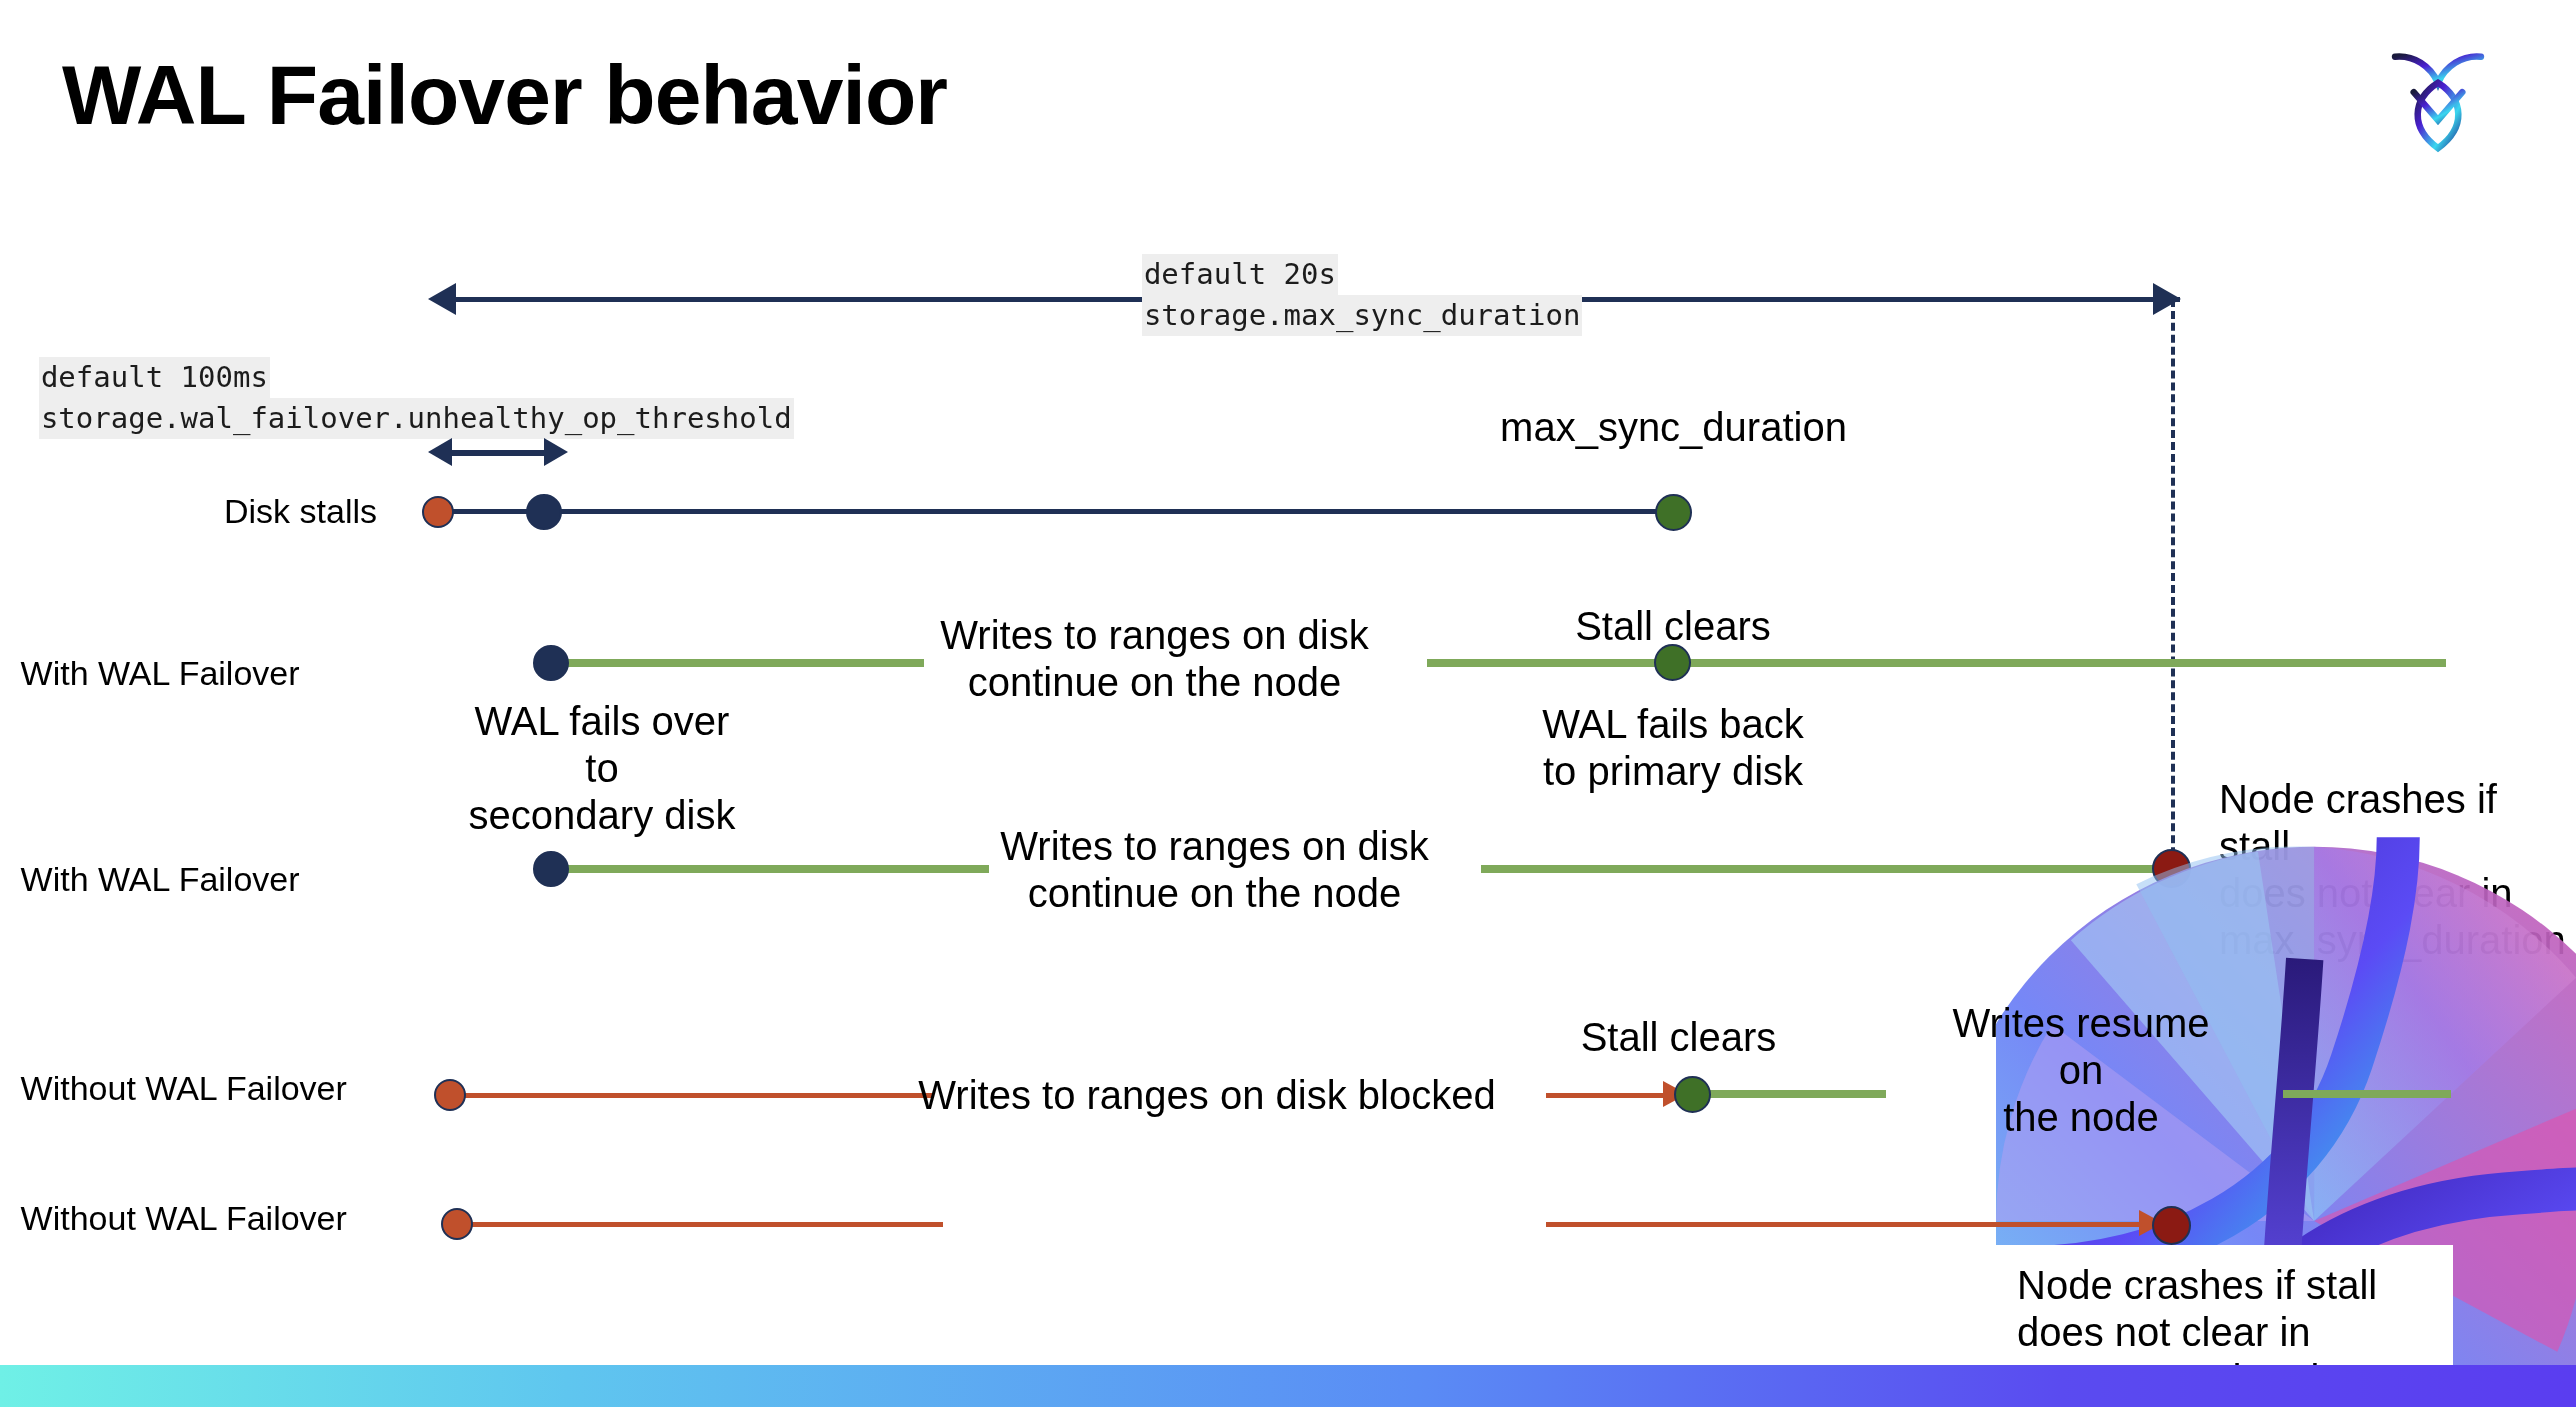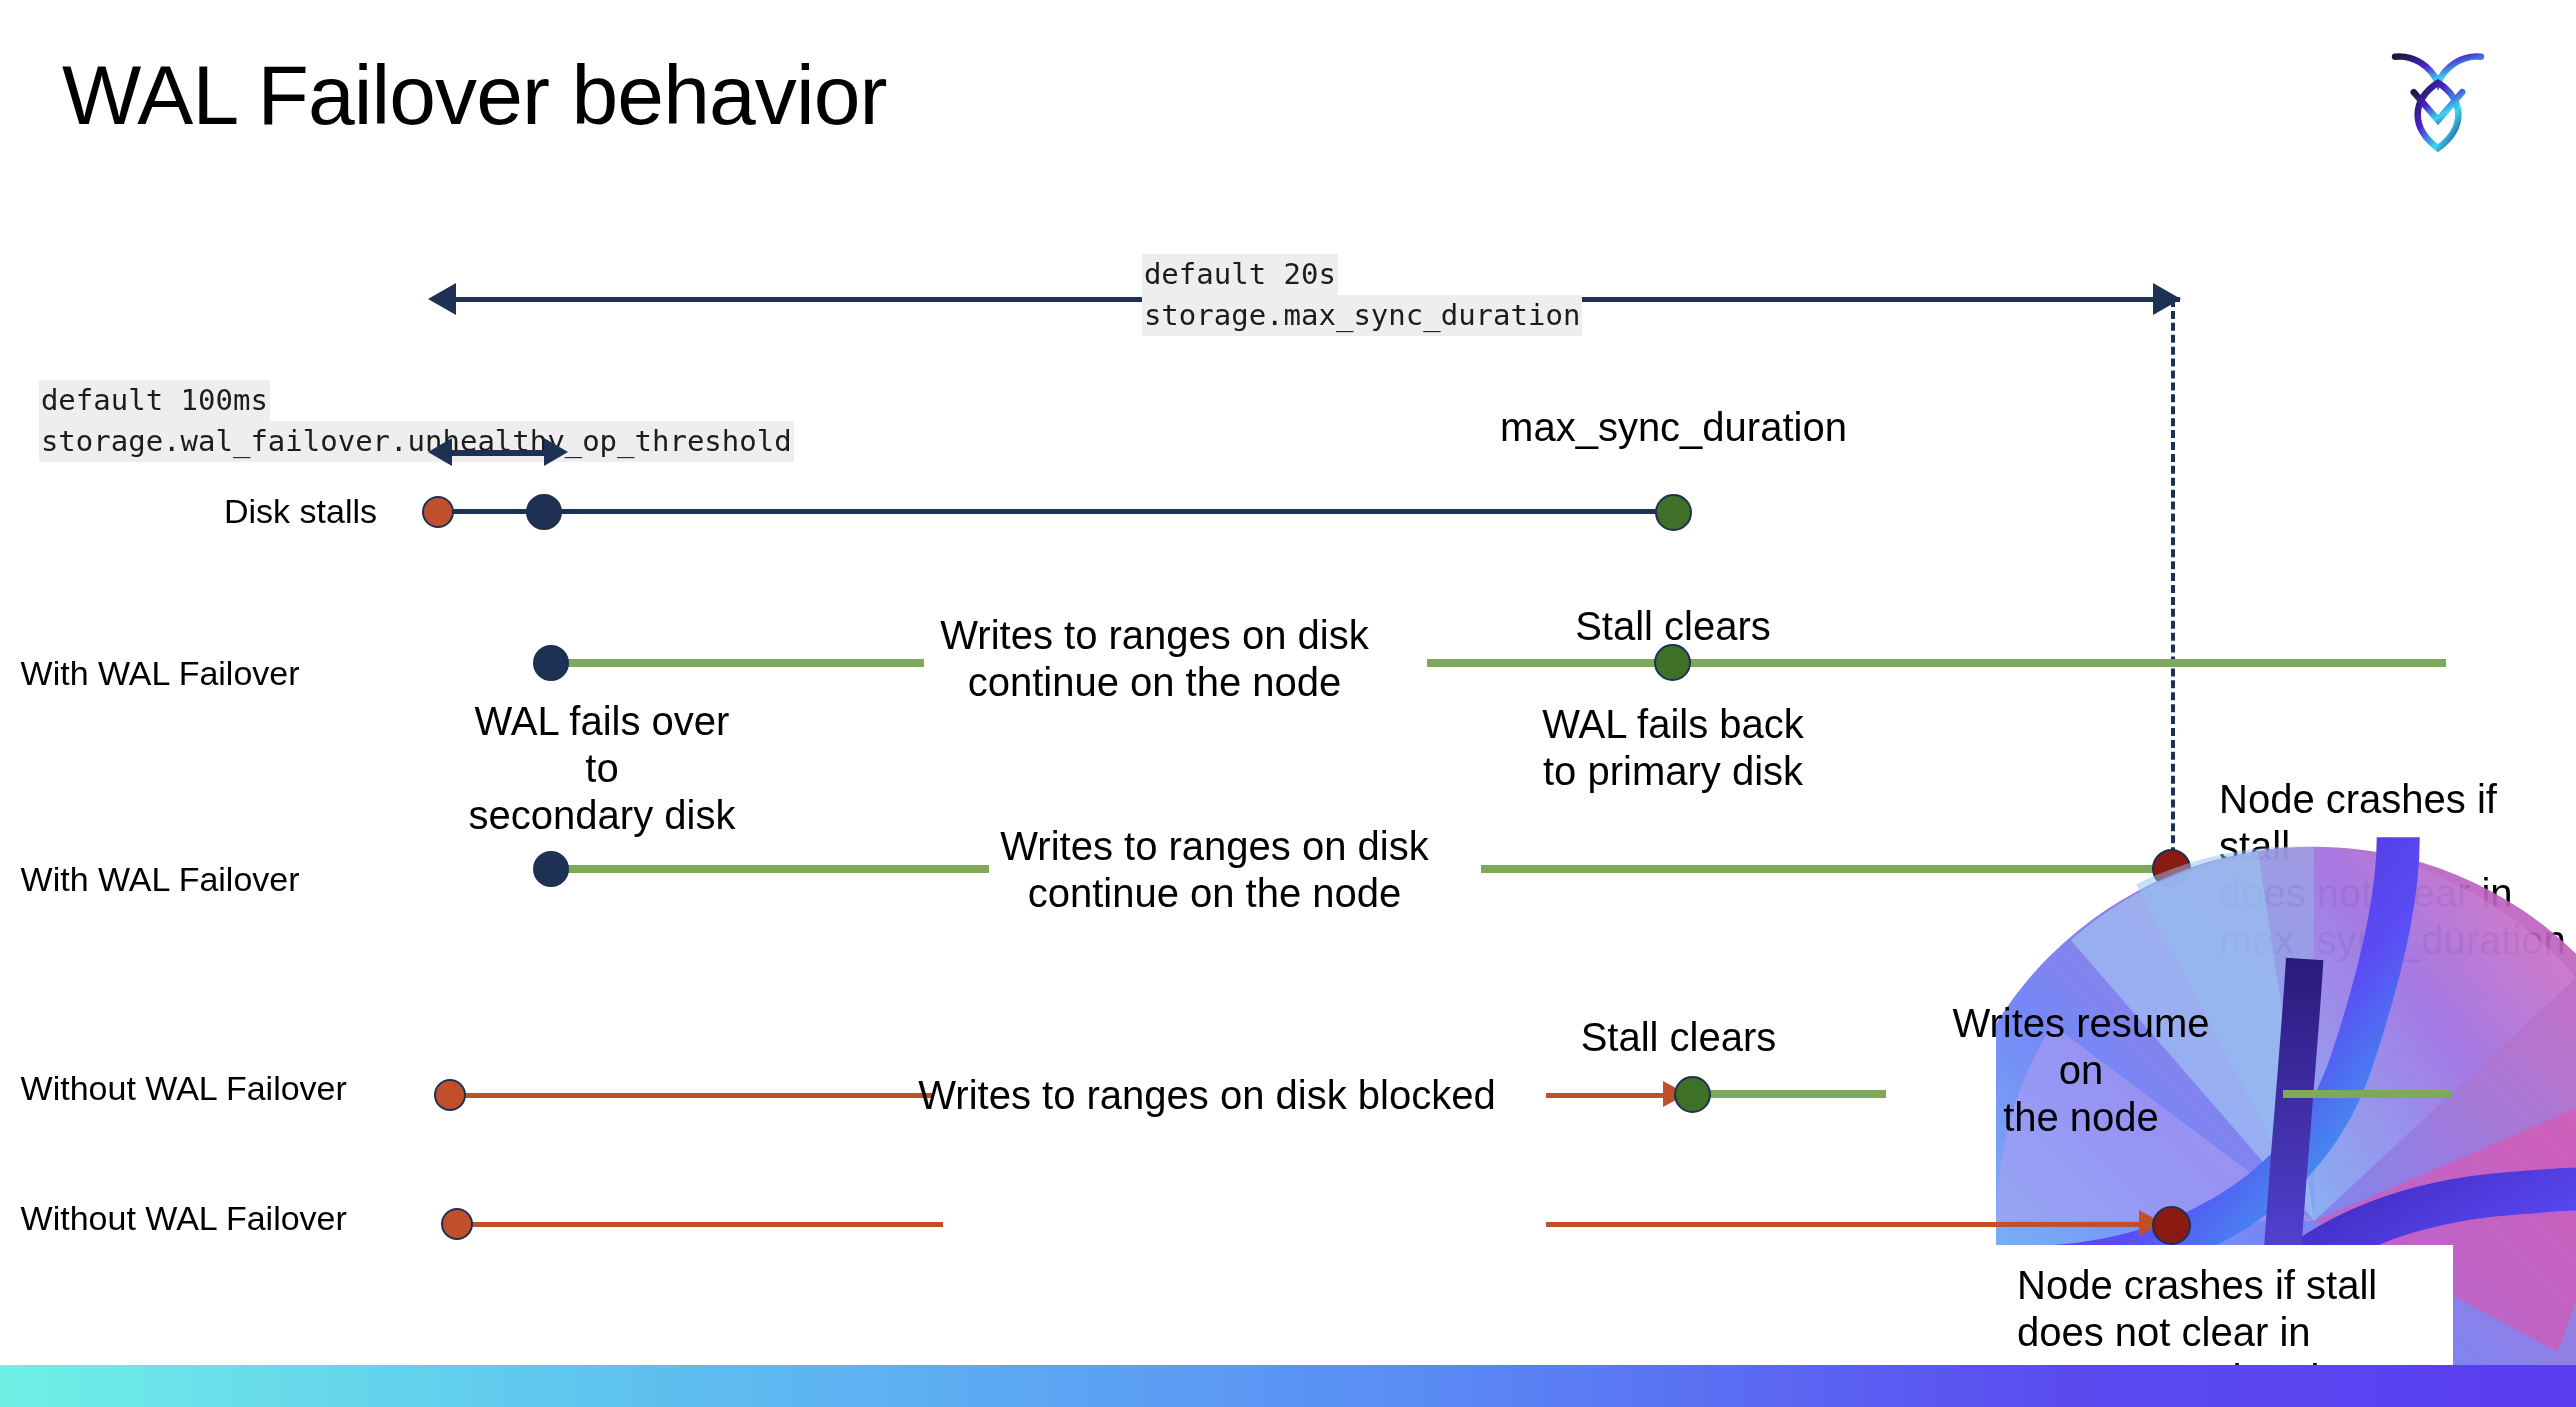"WAL Failover behavior" .title { font-weight: normal -> bold }
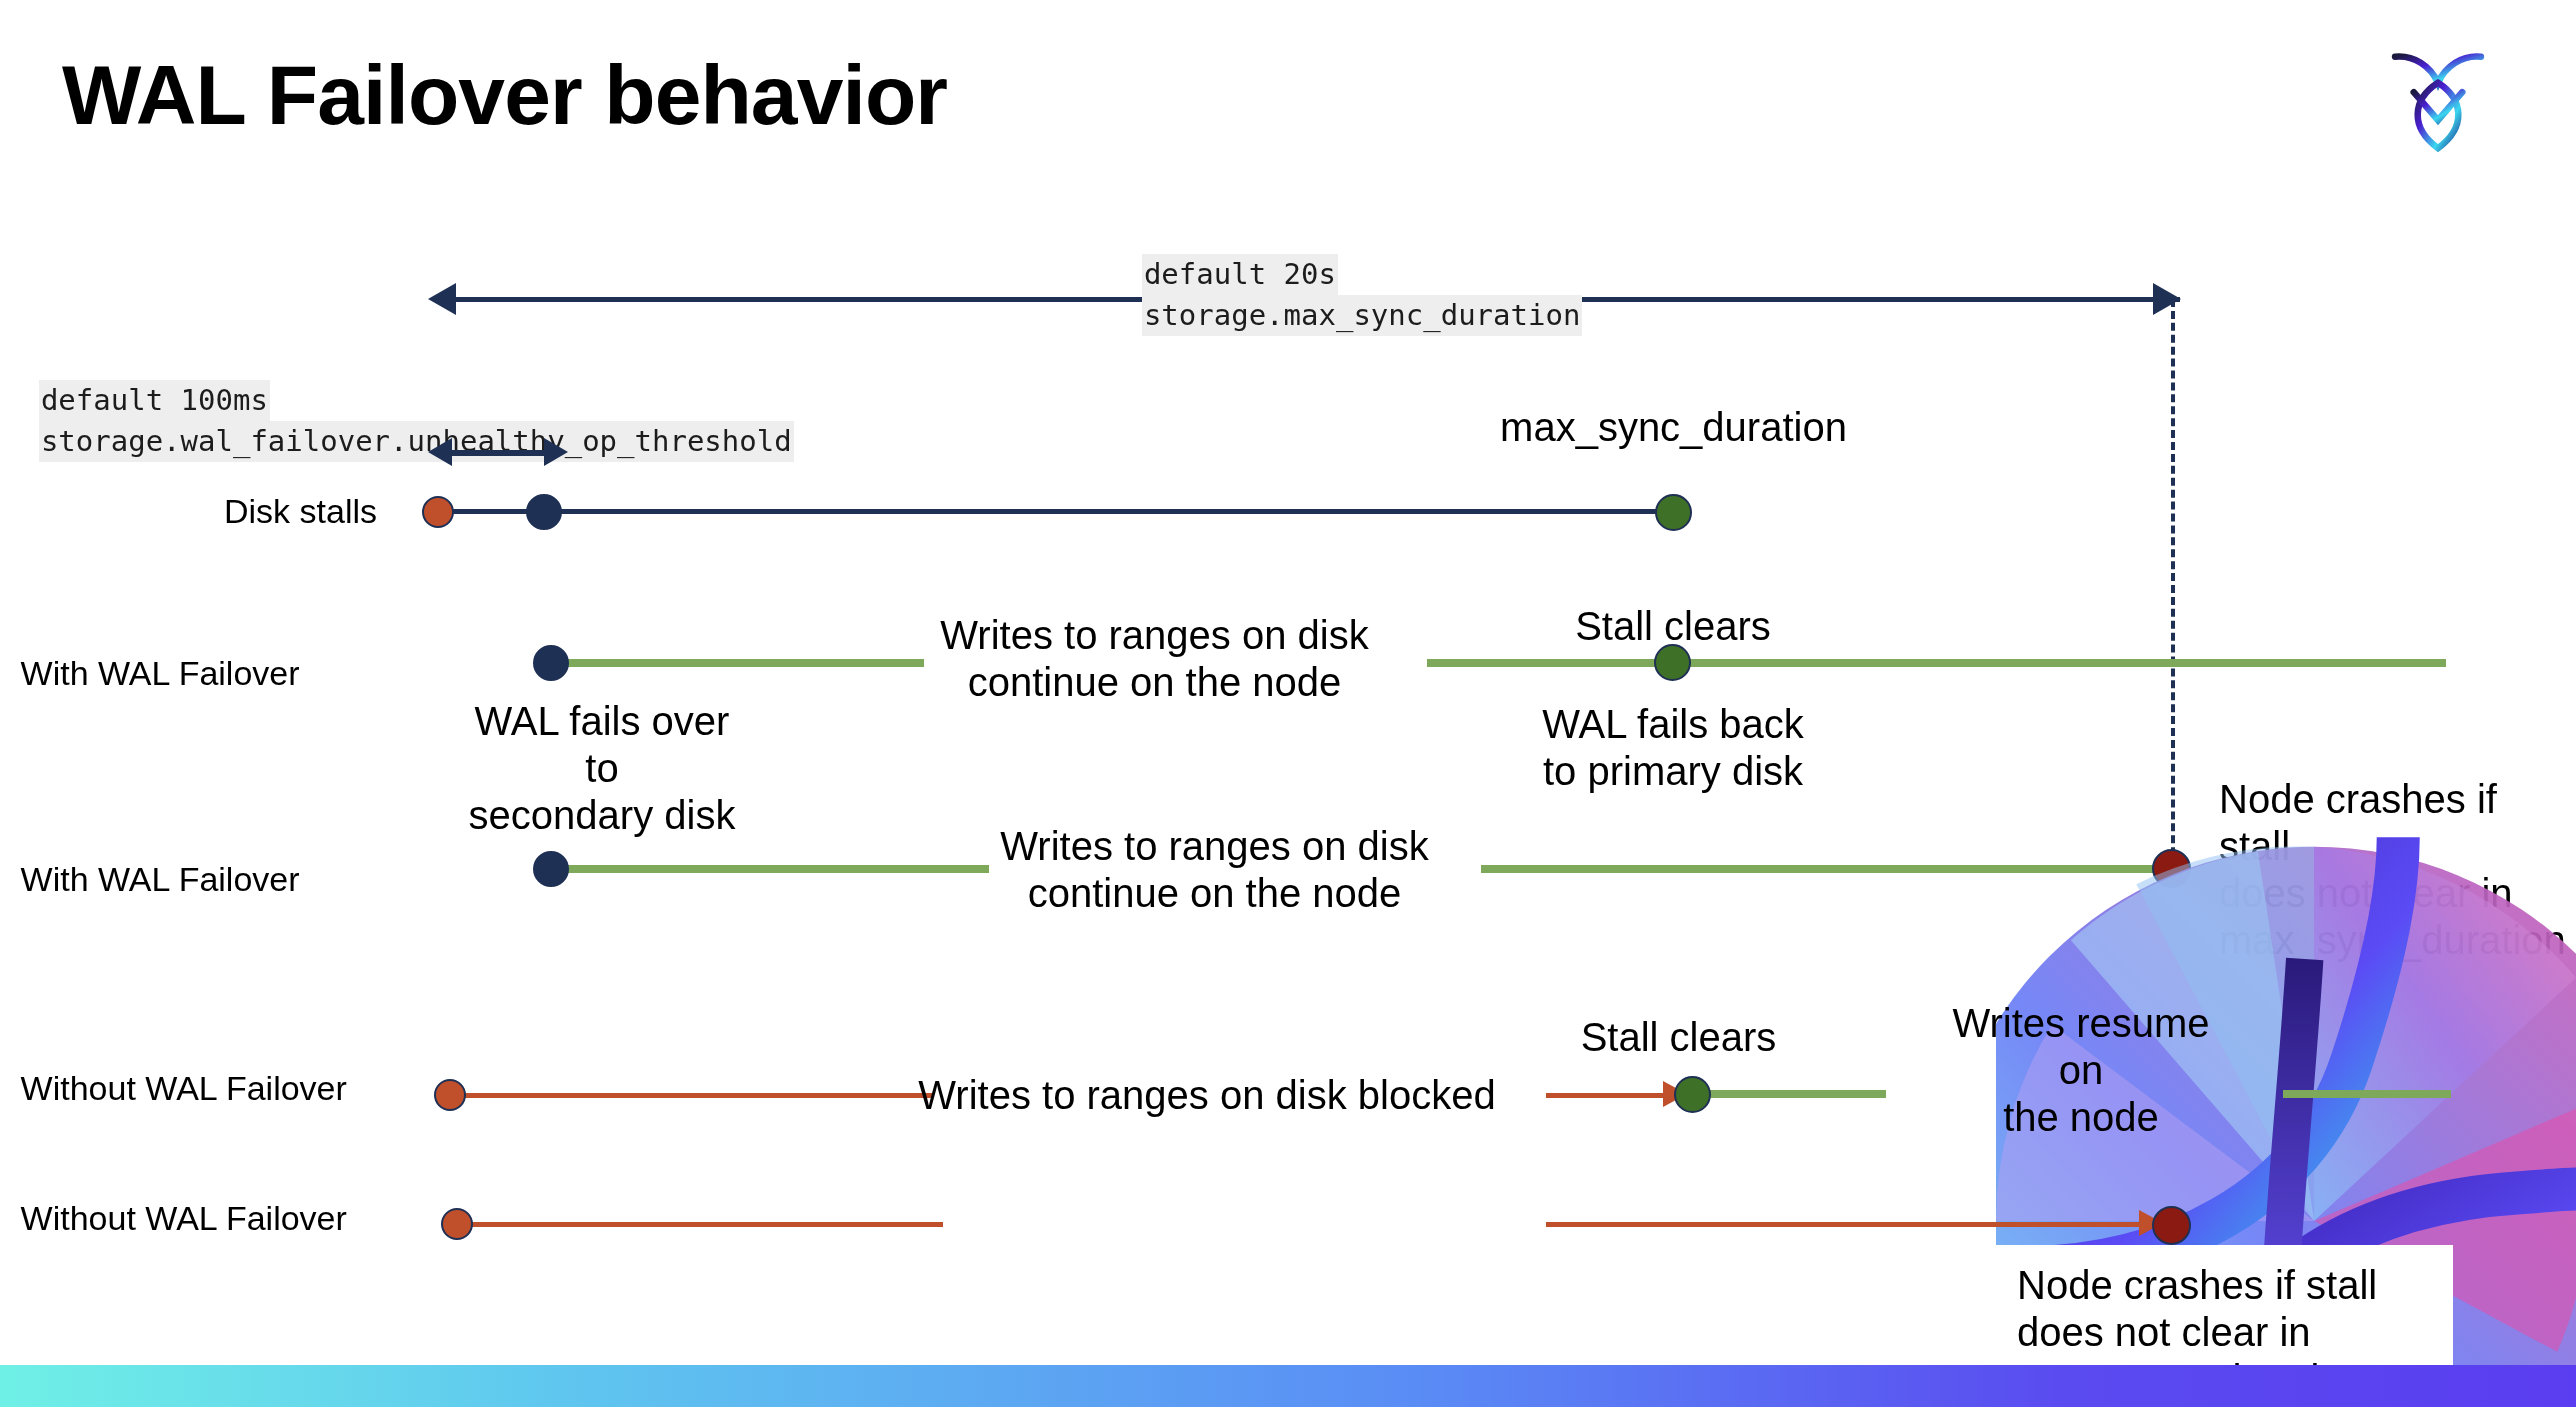"default 100ms" div.code-block { margin-top: 23px -> none }
